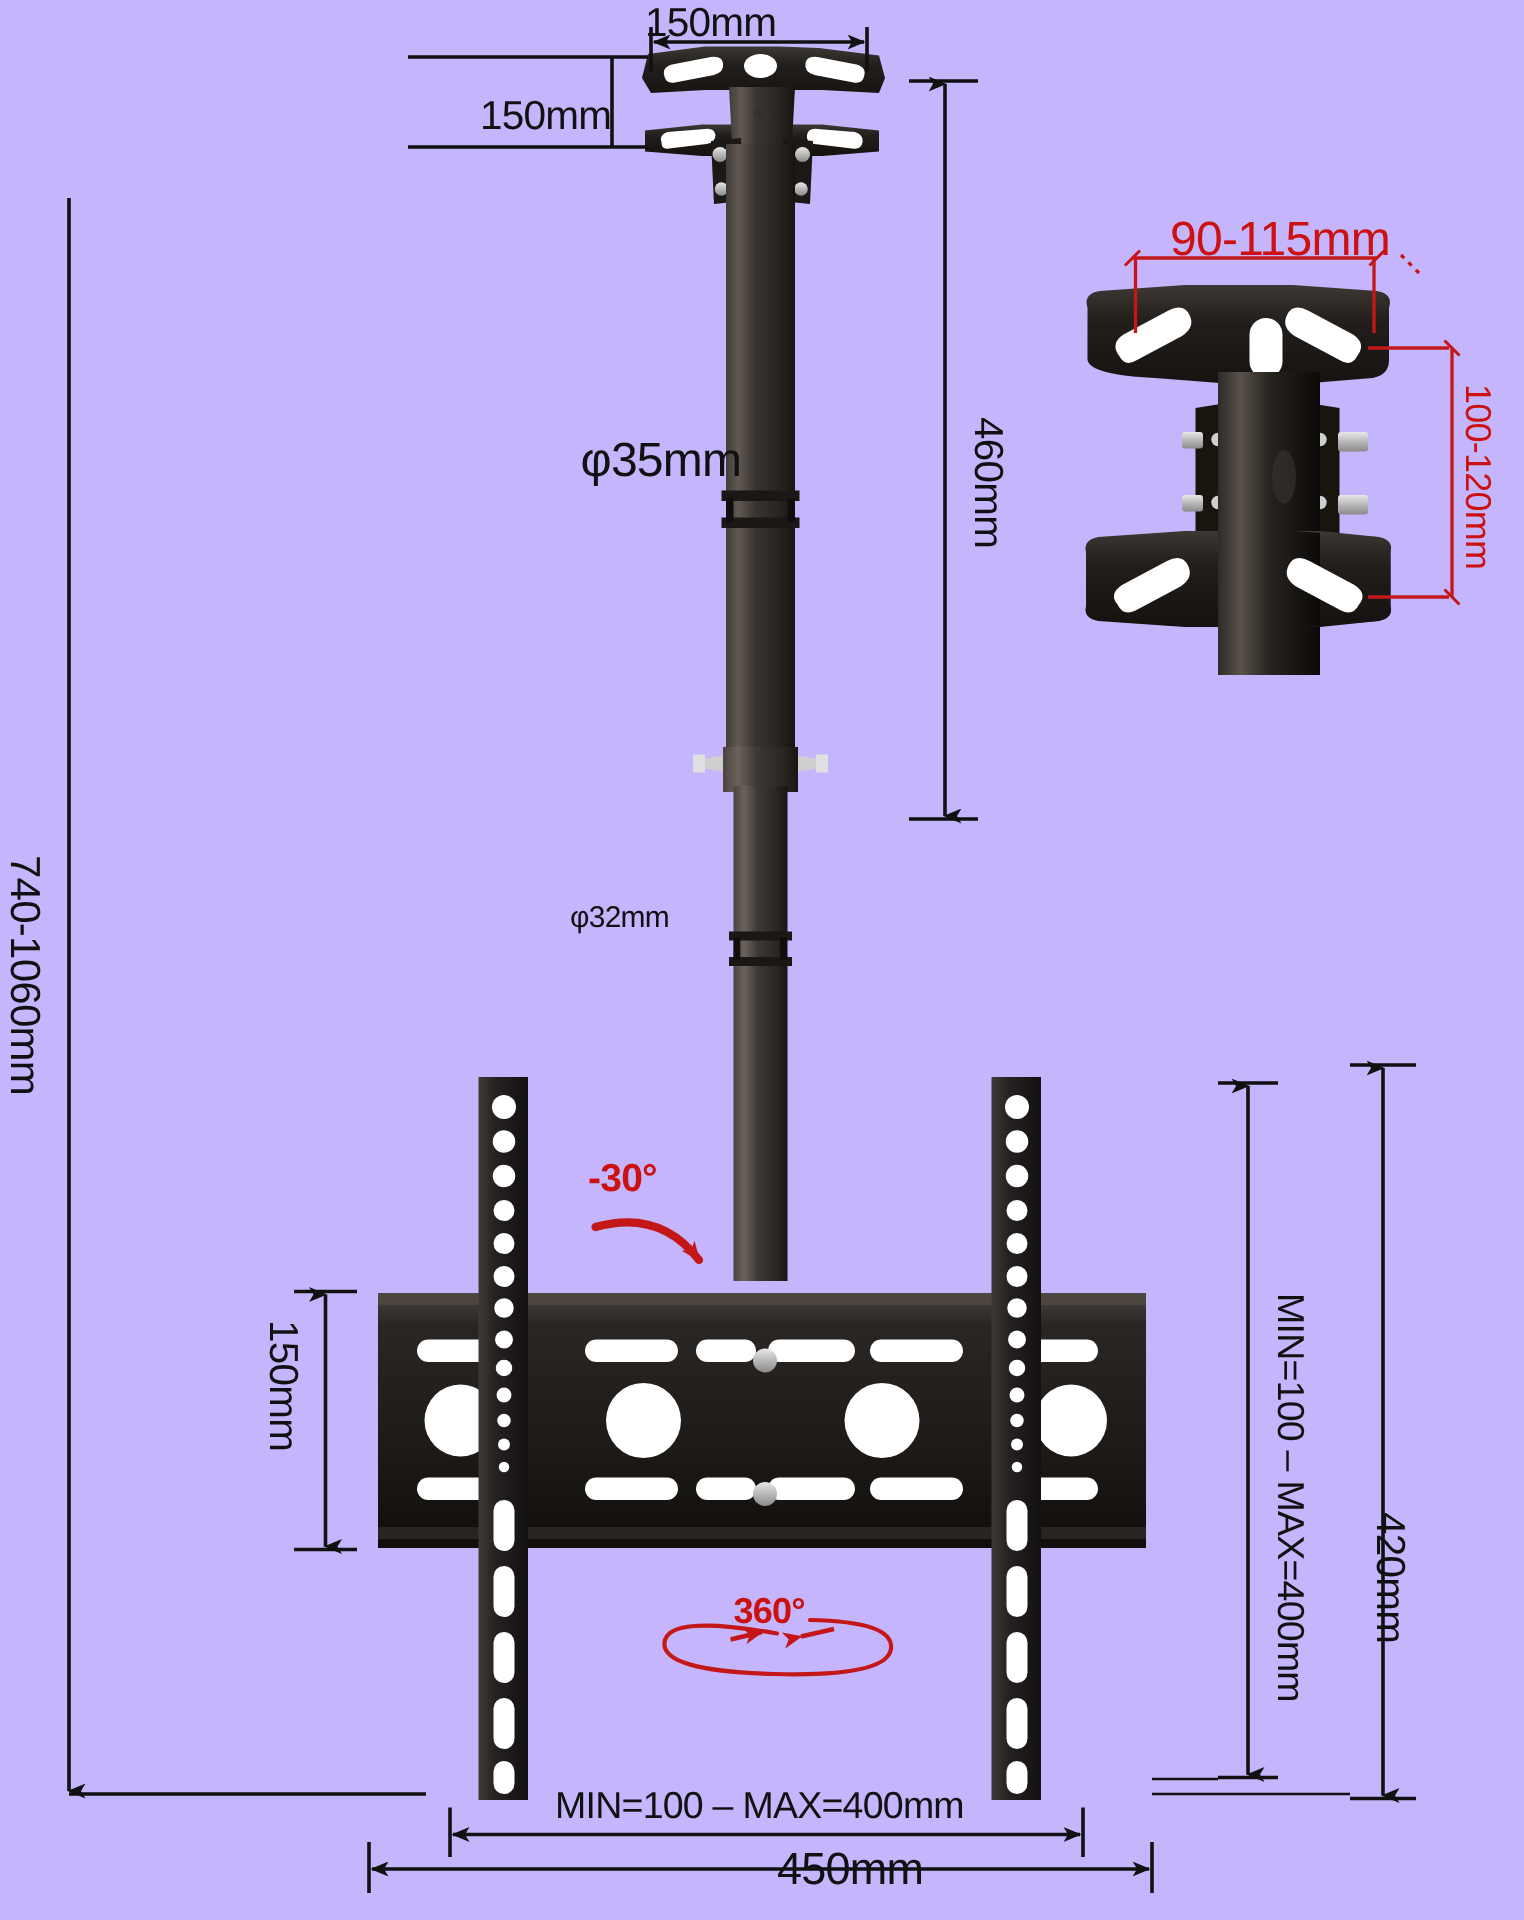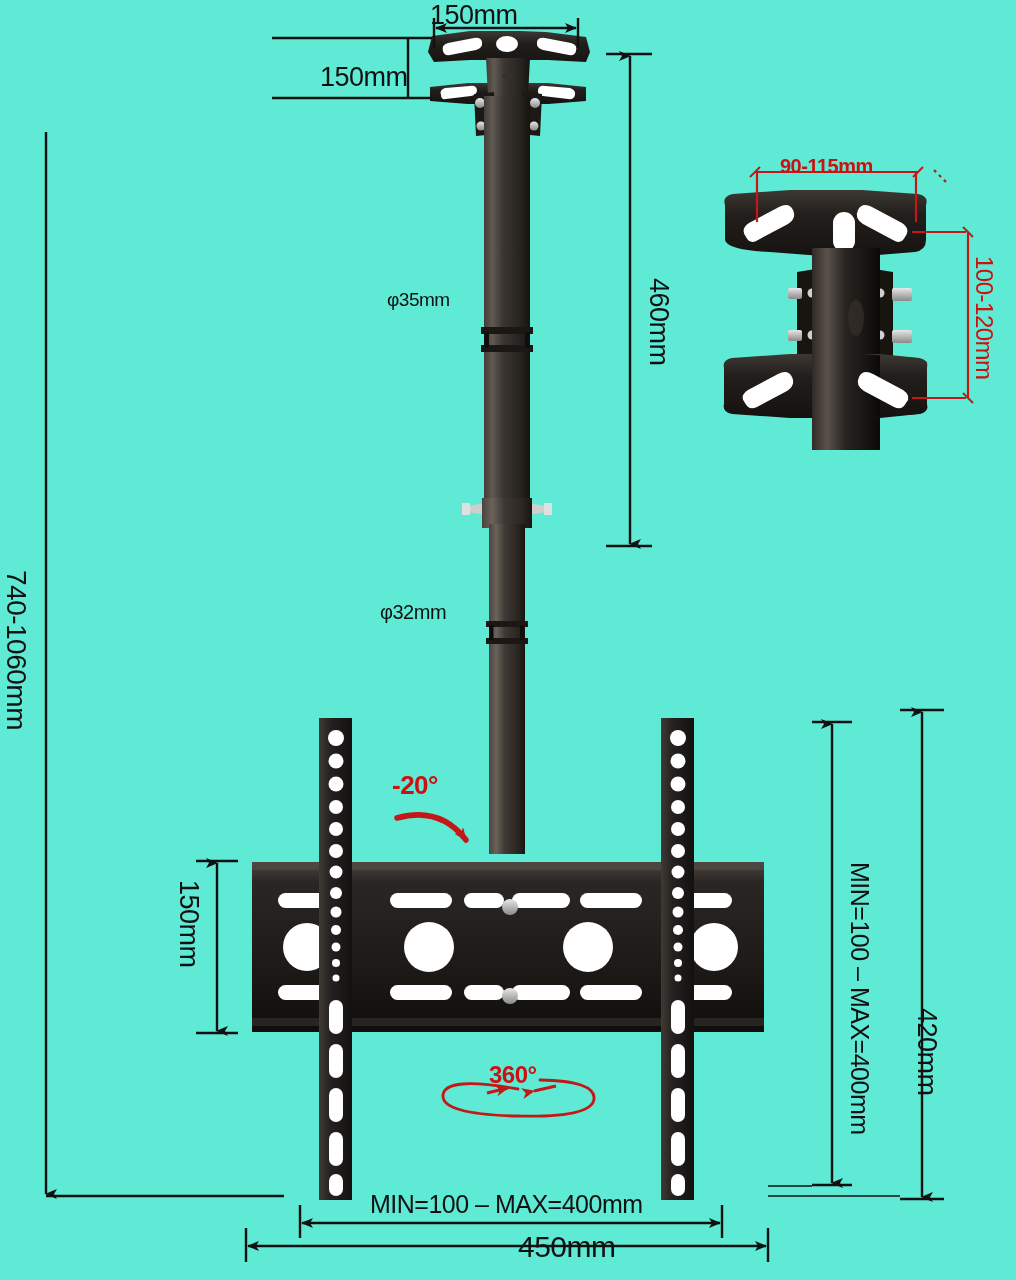"150mm" #diagram { background: #5eead4 -> #c4b5fd }
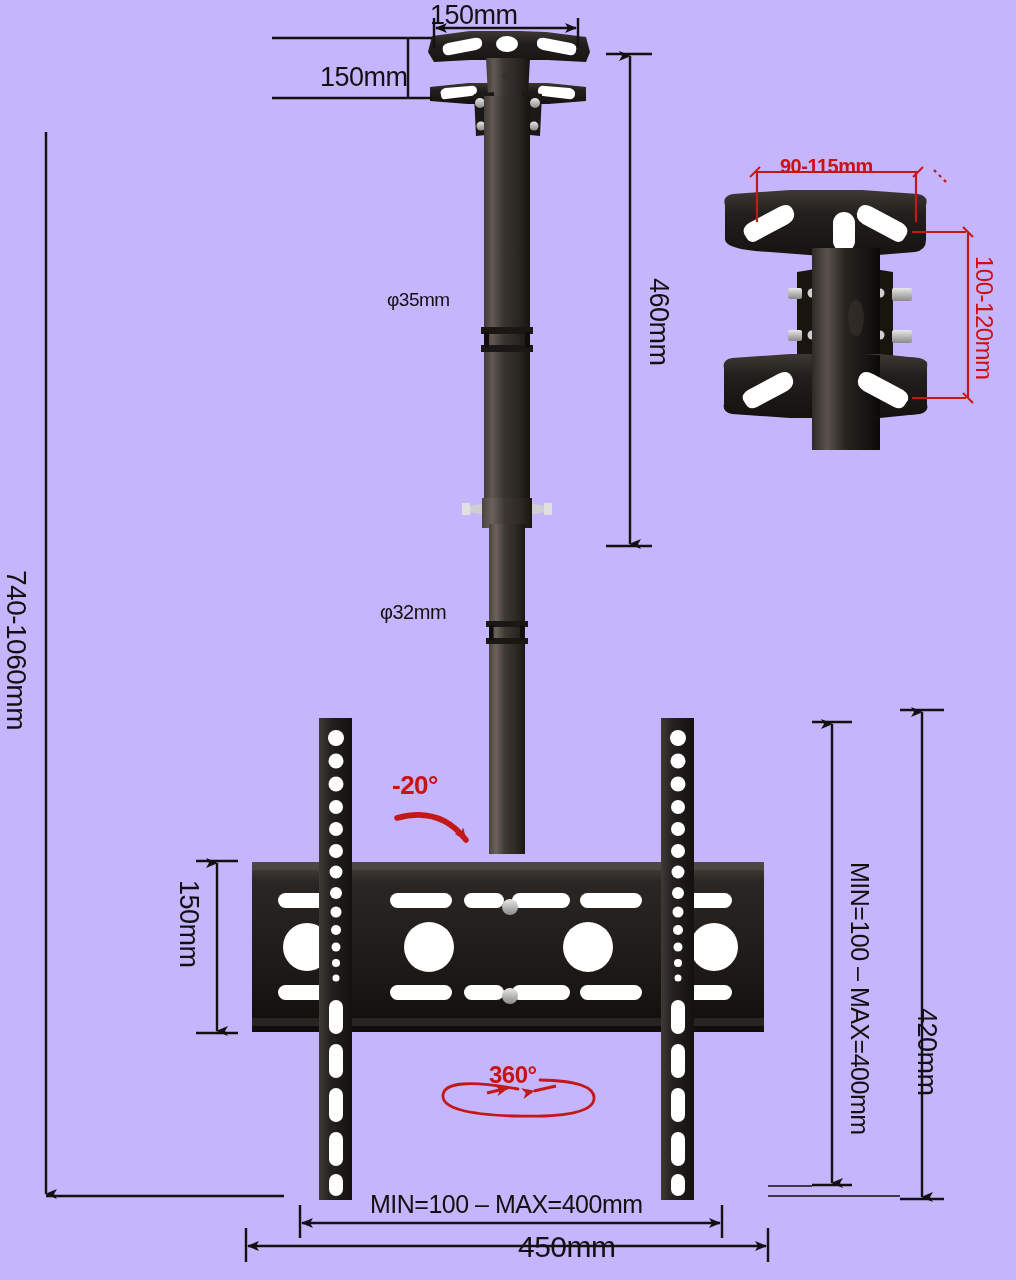"90-115mm" .t90115 { font-size: 20px -> 32px; font-weight: 700 -> 400; top: 156px -> 143px }
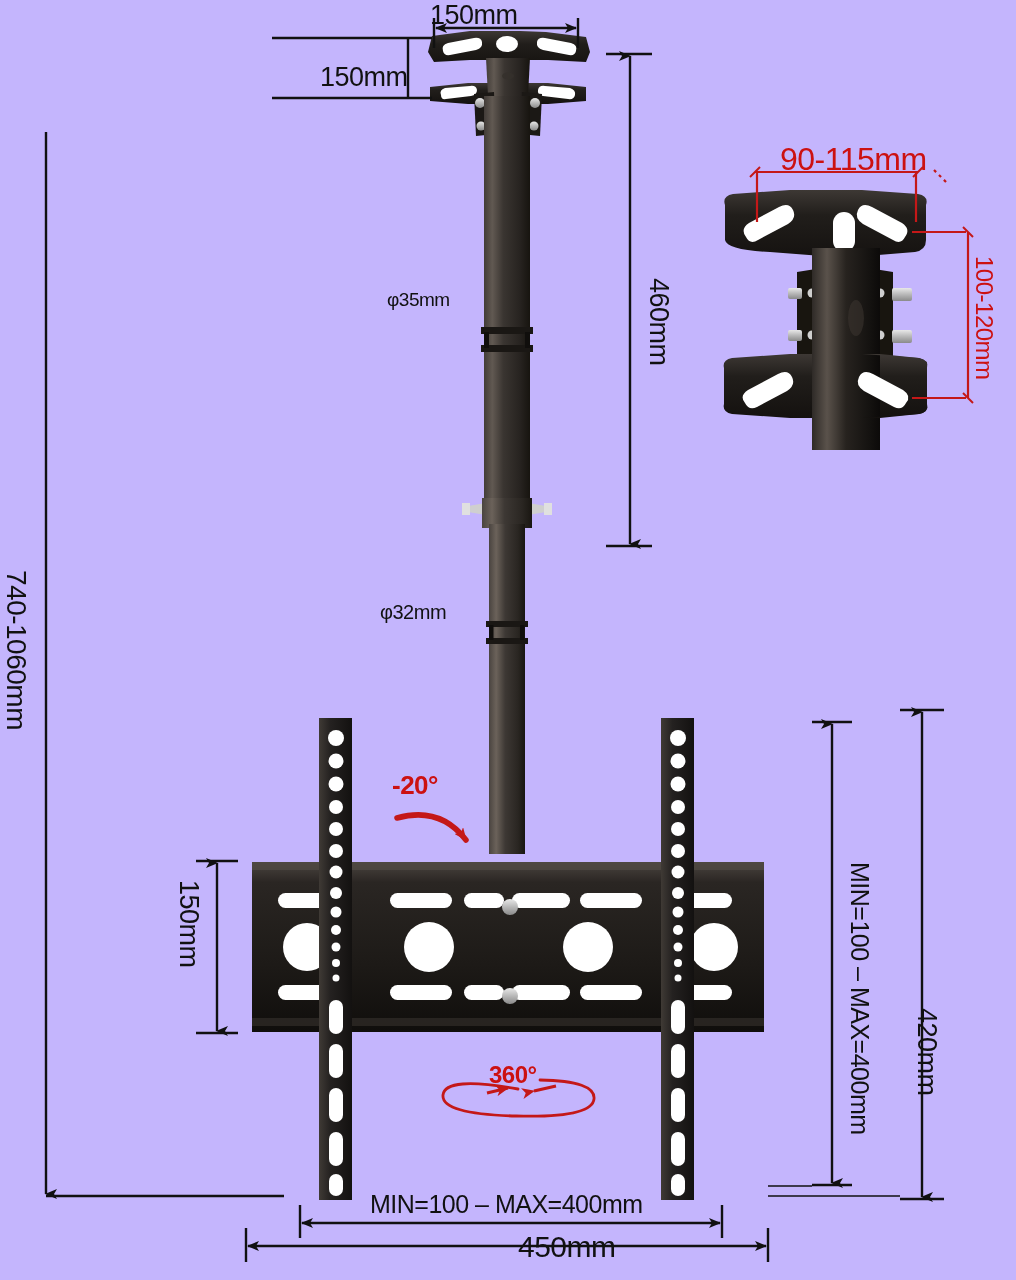"φ35mm" .tphi35 { font-size: 19px -> 32px }
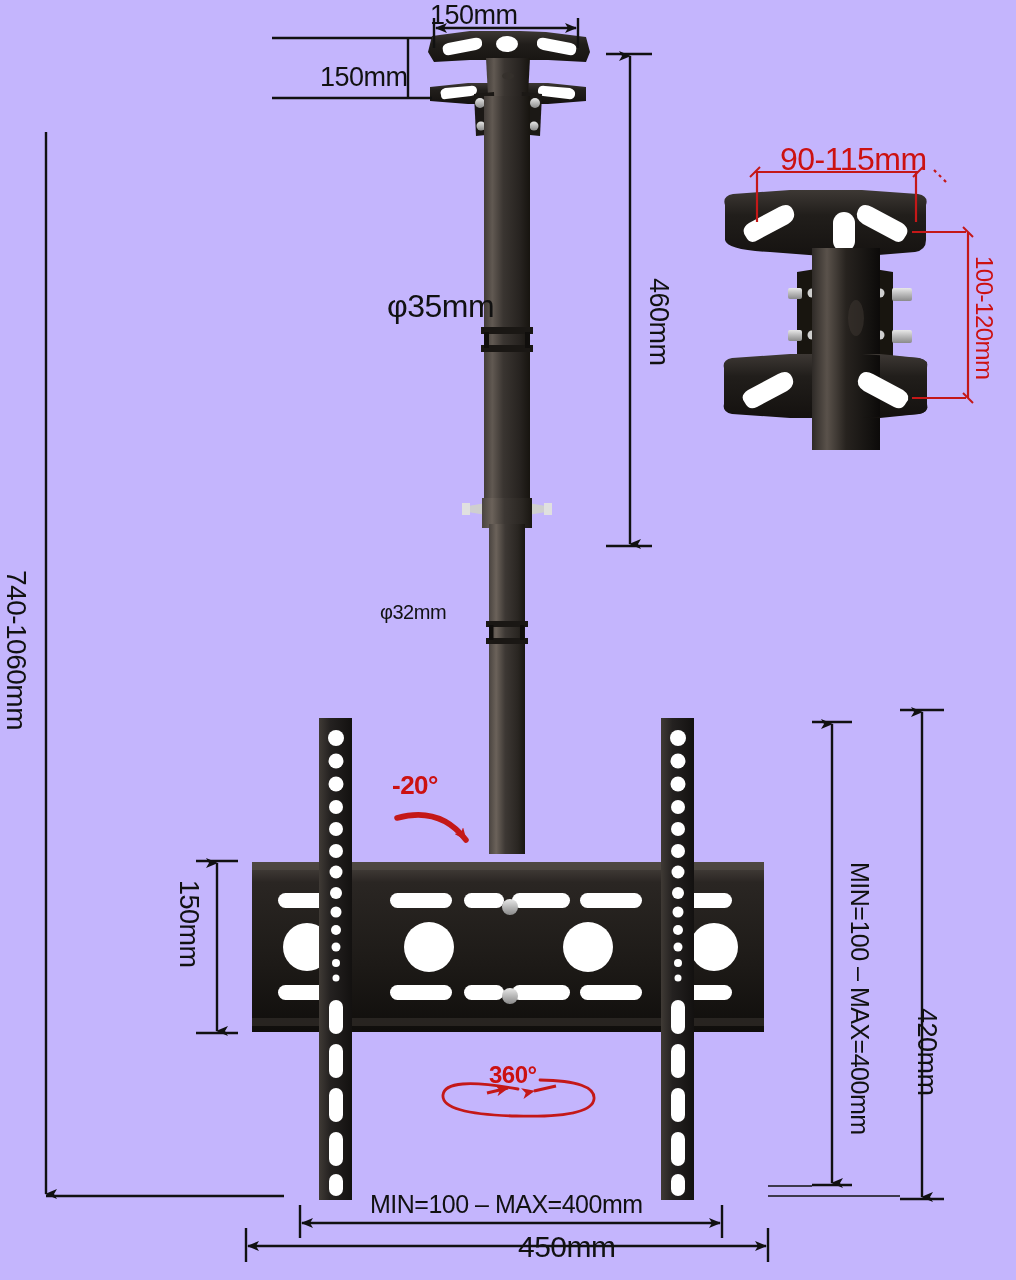"-20°" div.dimtext { text: -20 -> -30 }
